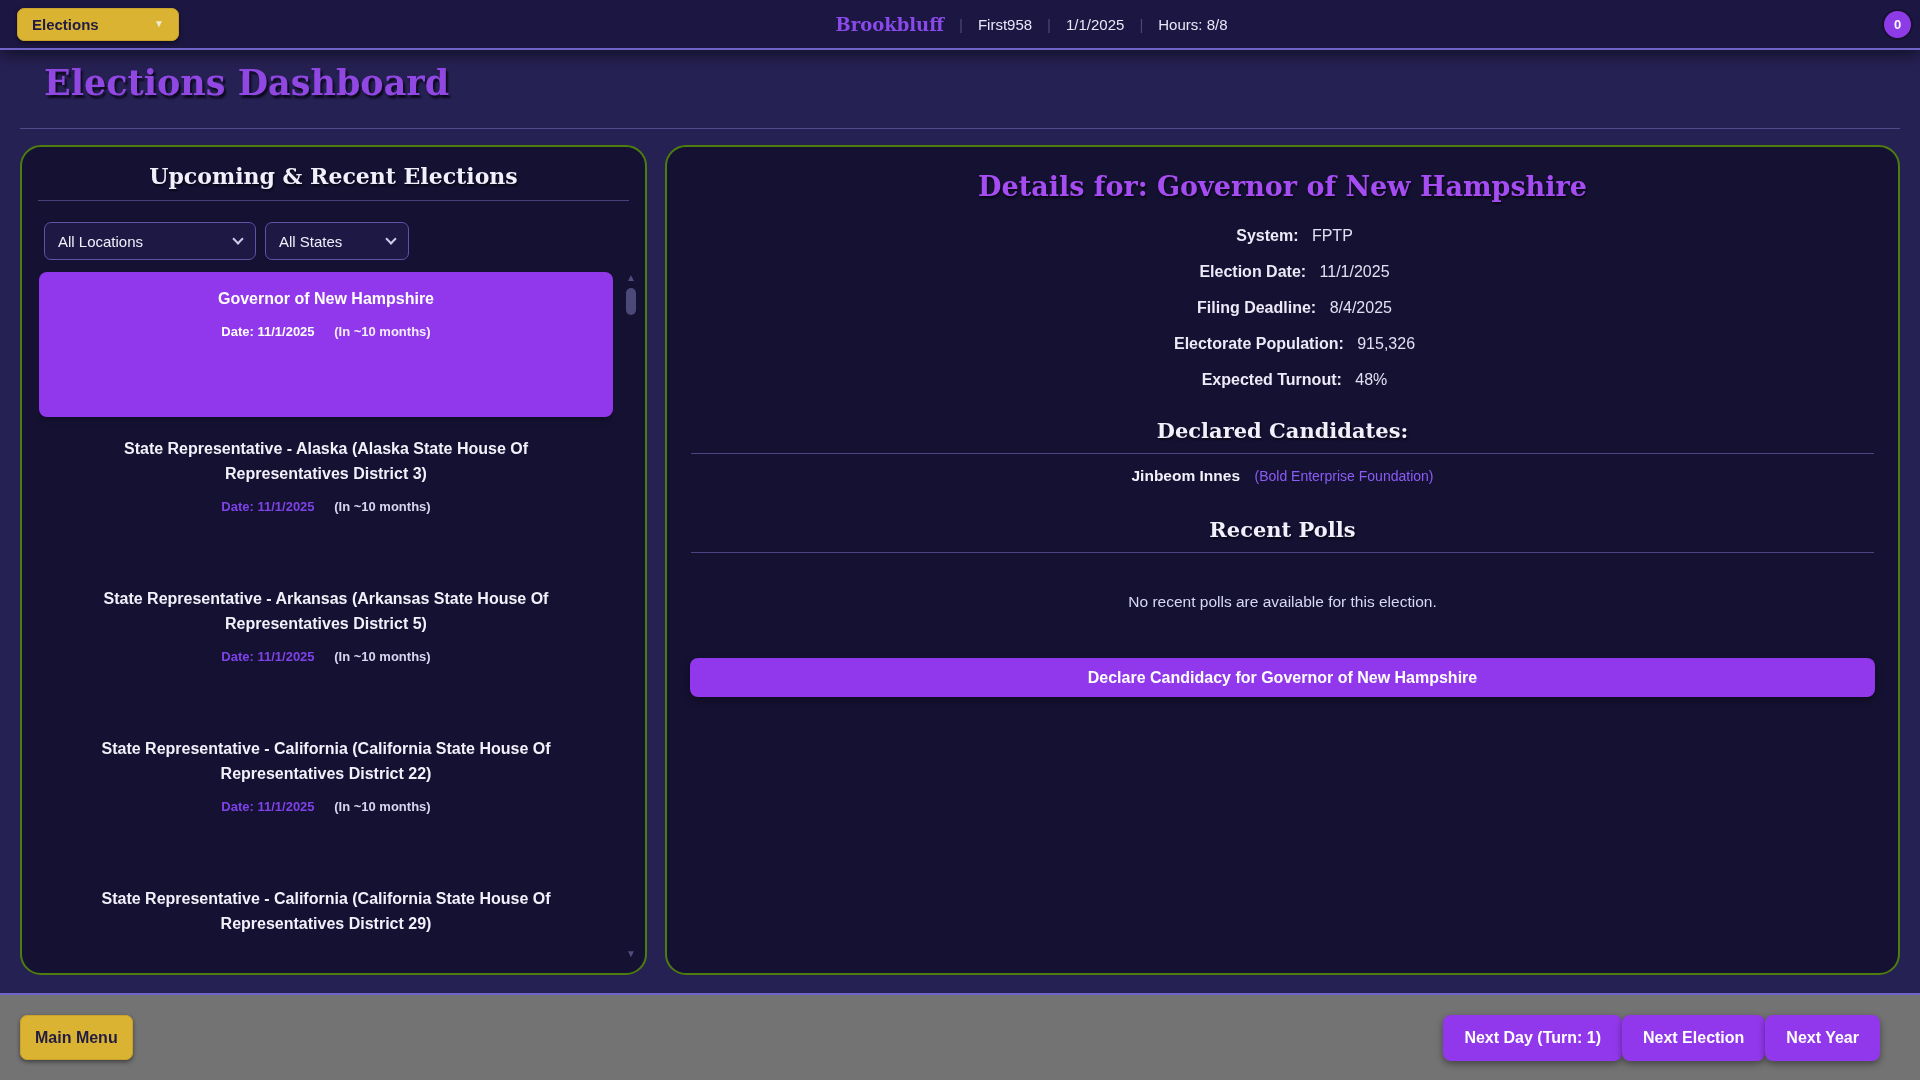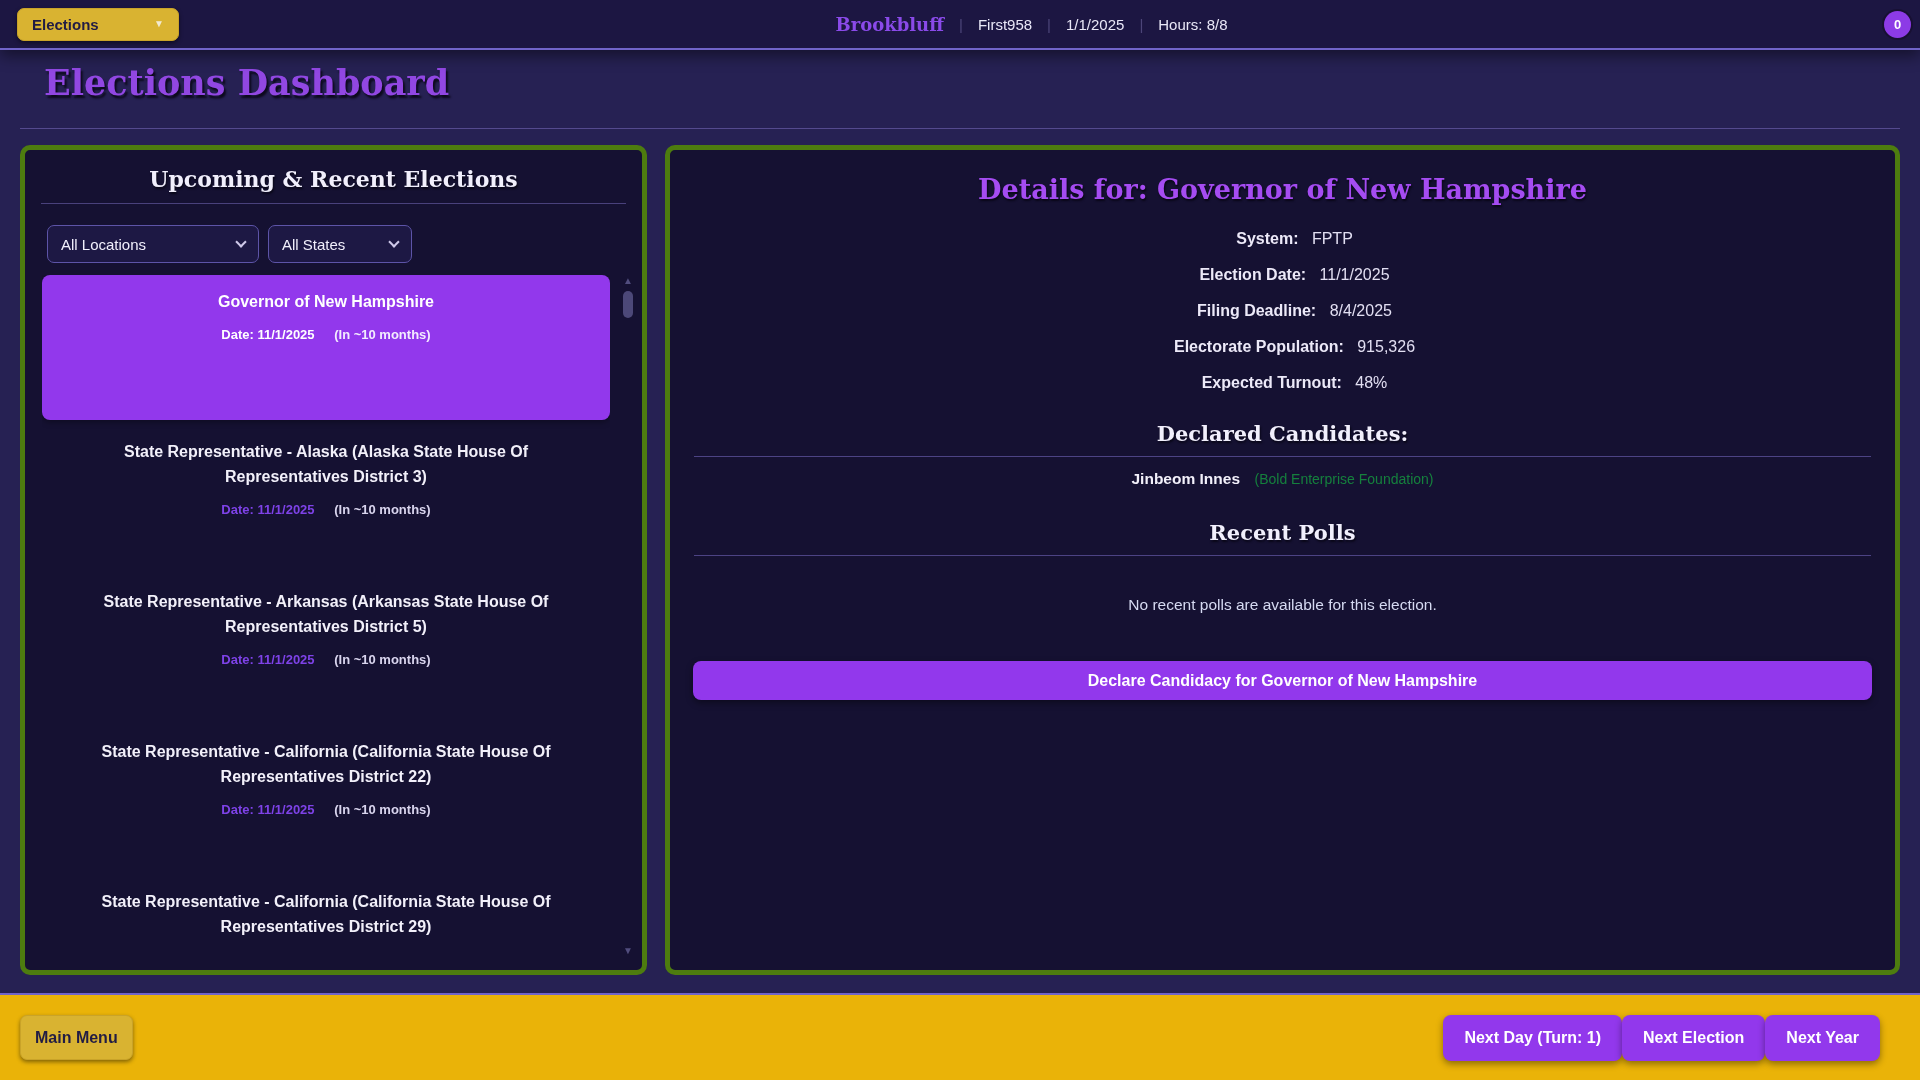"Upcoming & Recent Elections" .panel { border: 5px solid #4d7c0f -> 2px solid #4d7c0f; border-radius: 10px -> 21px }
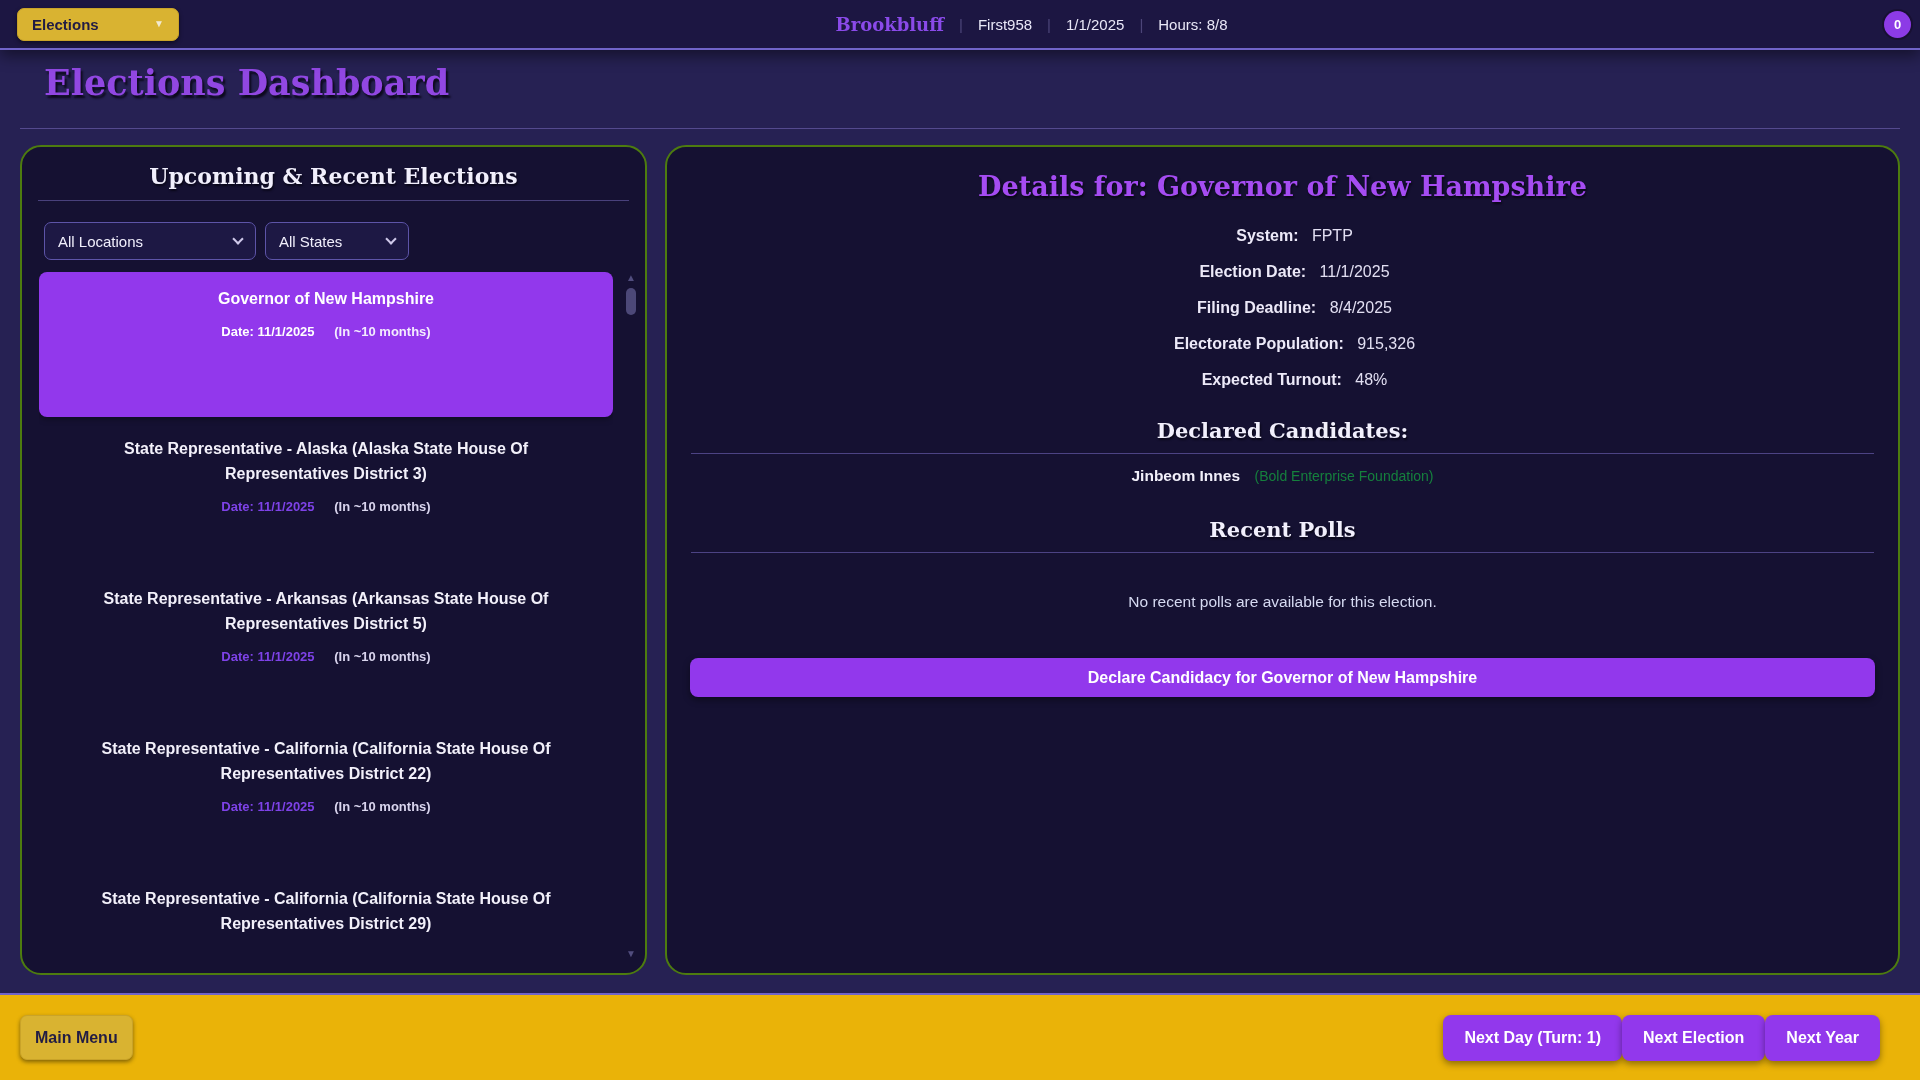"(Bold Enterprise Foundation)" .cand-party { color: #15803d -> #8b5cf6 }
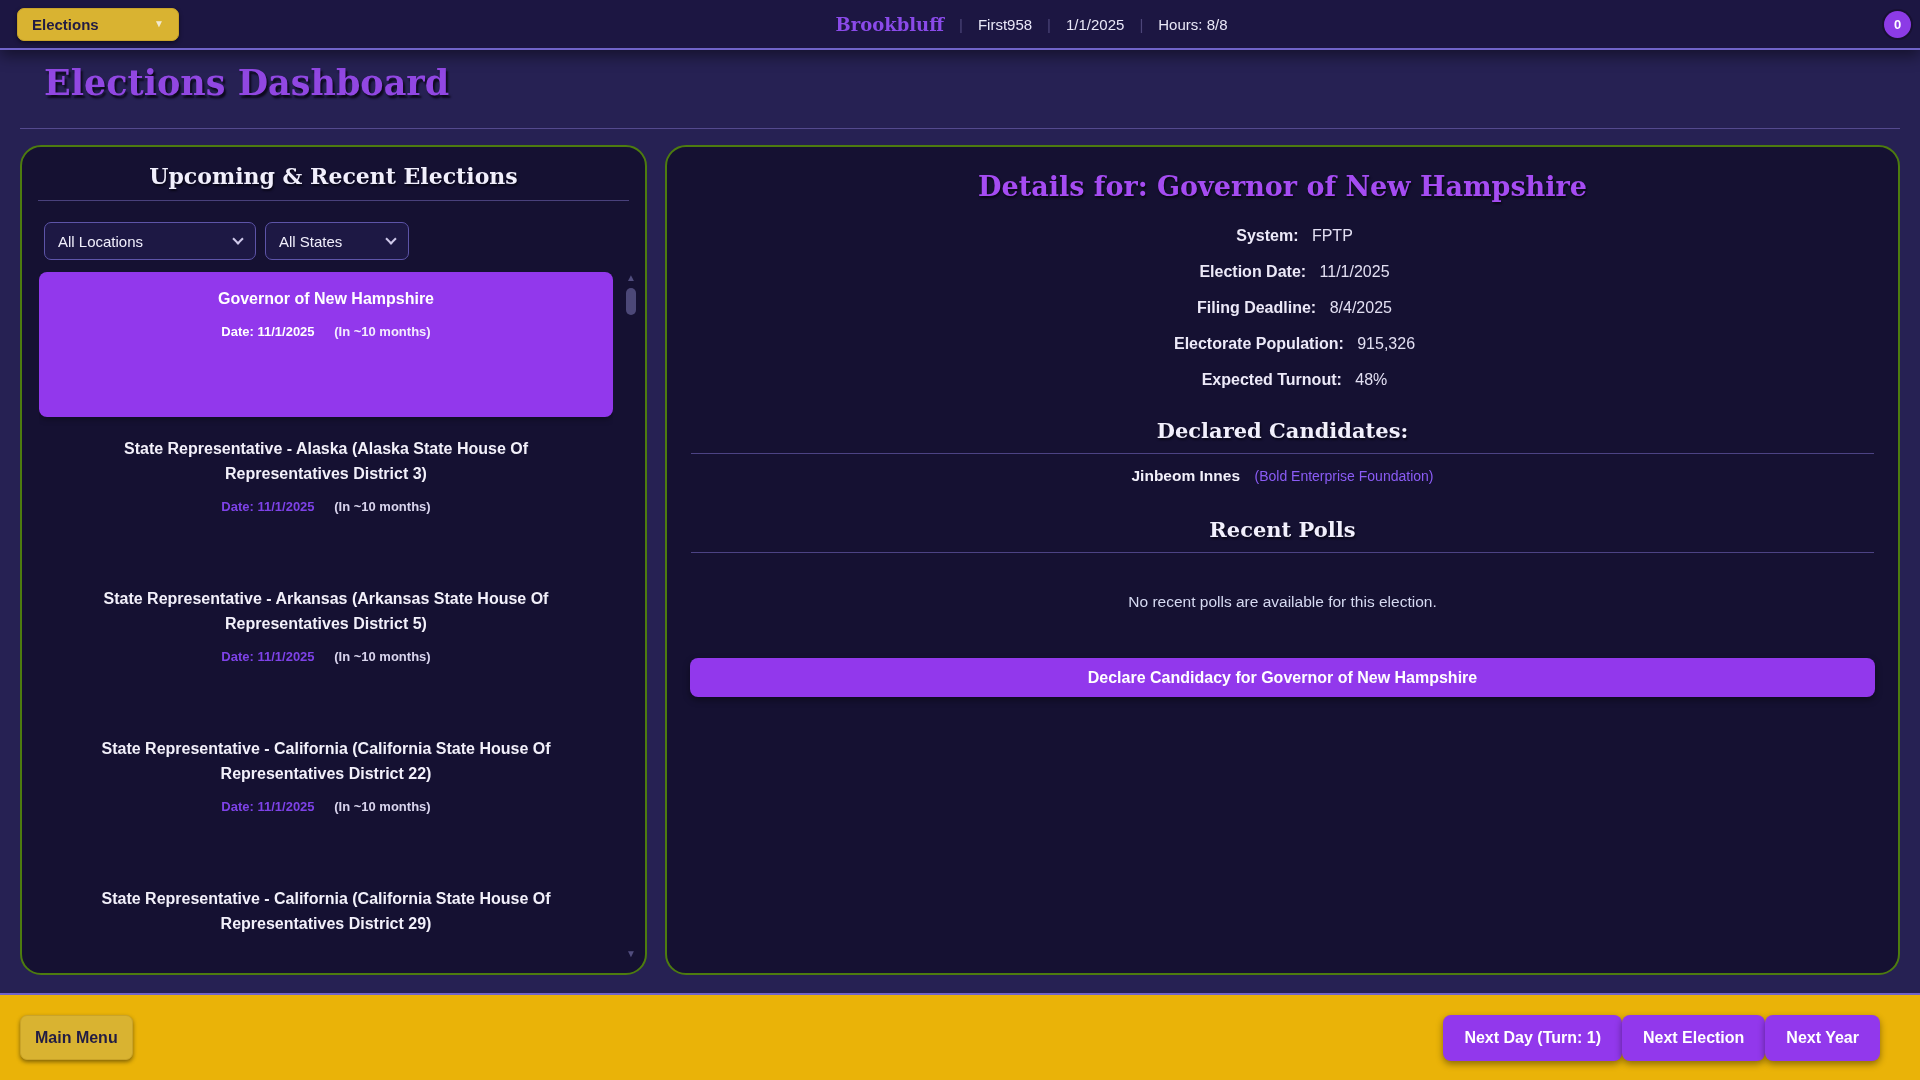"Main Menu" .bottombar { background: #eab308 -> #737373 }
